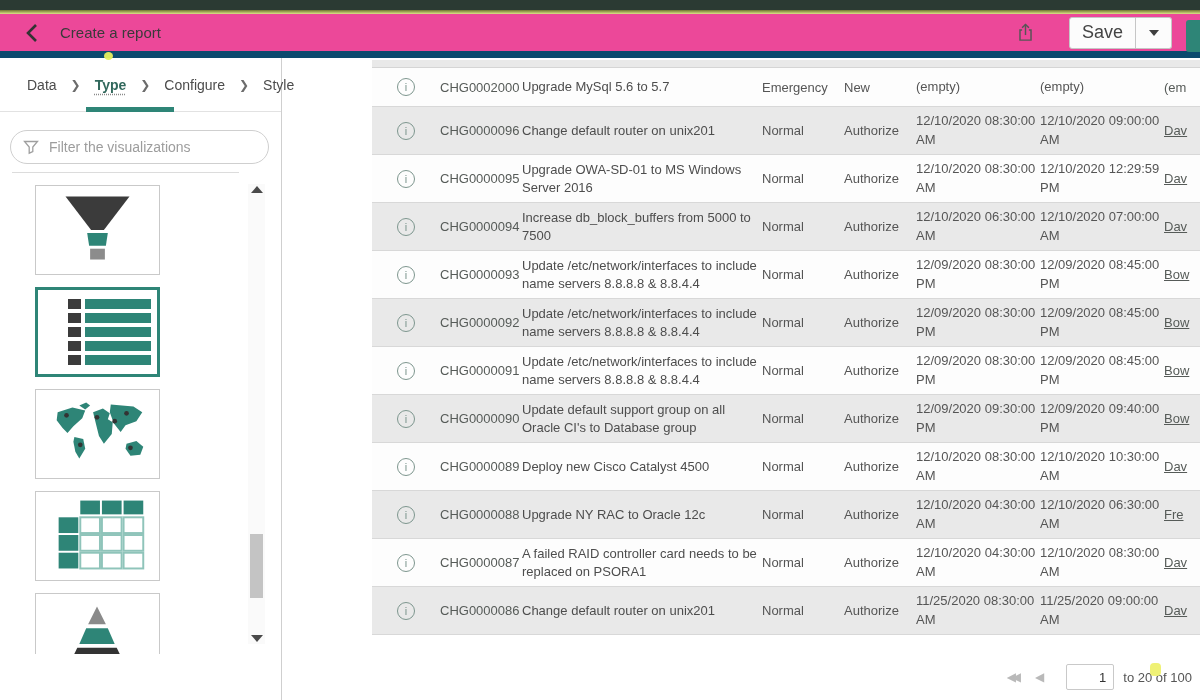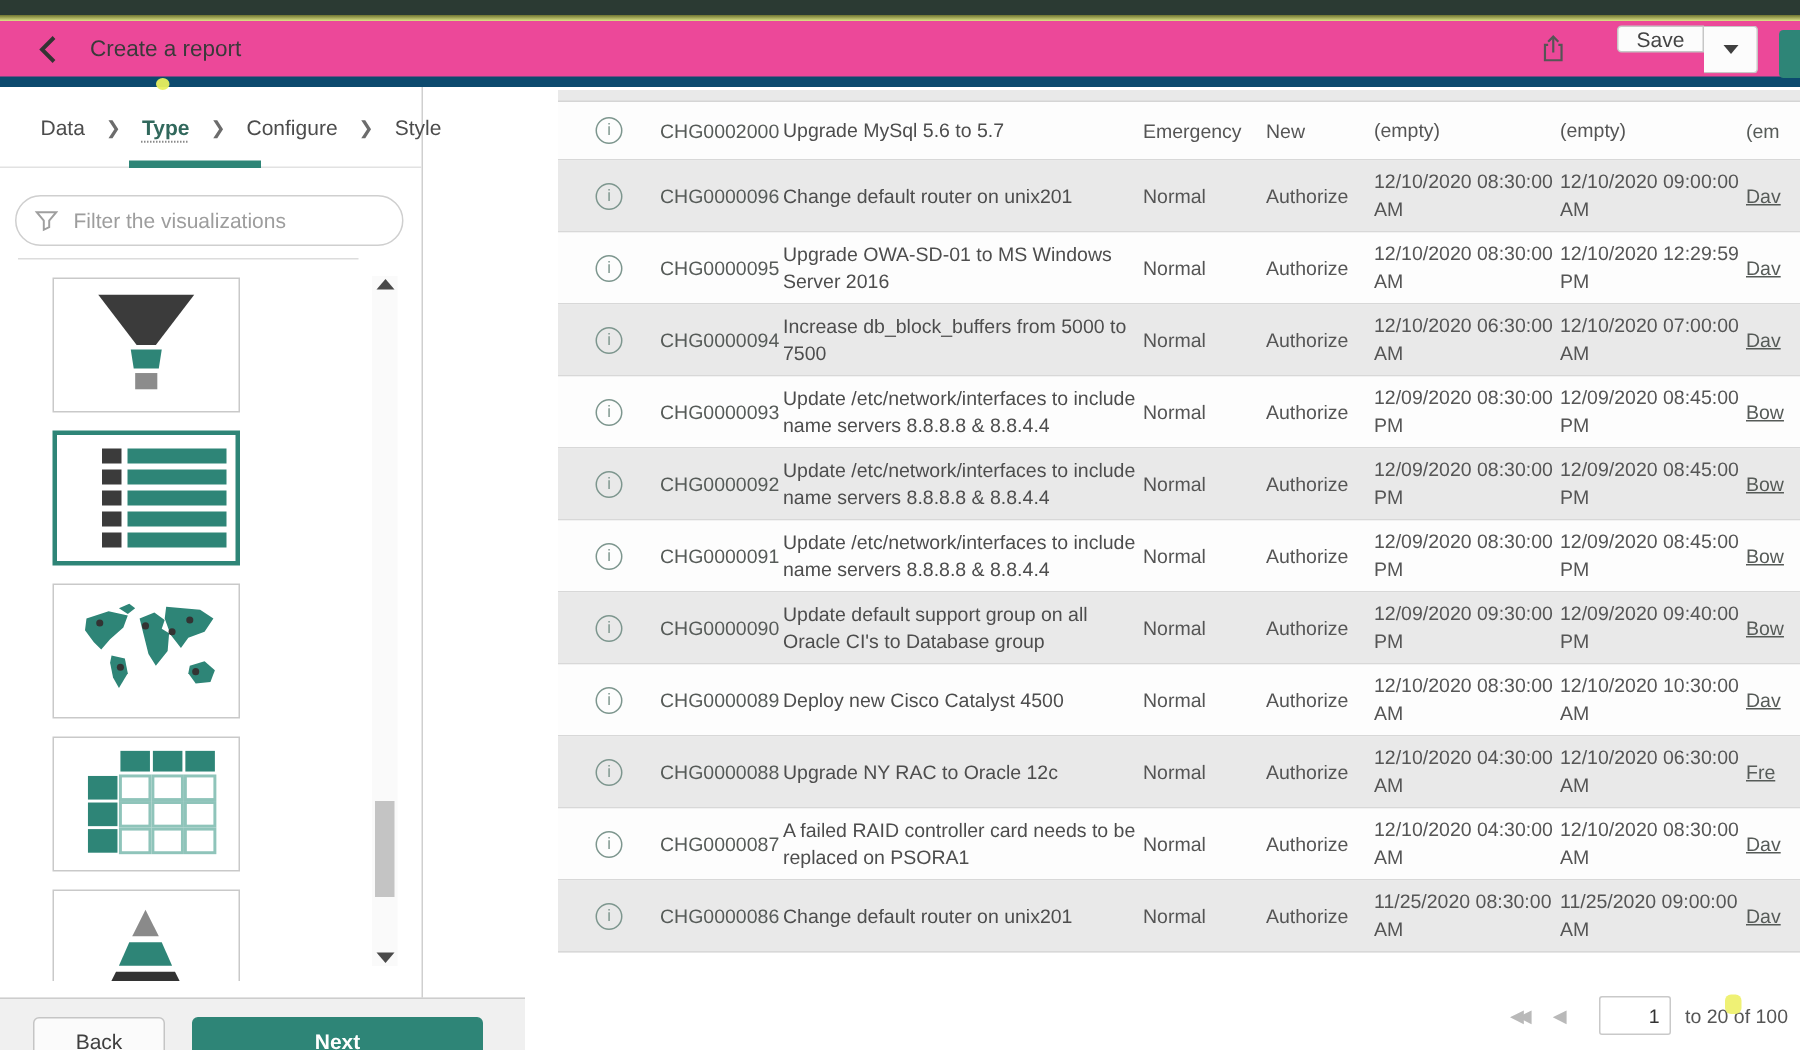"Save" .save-btn { font-size: 14px -> 18px; height: 18px -> 32px }
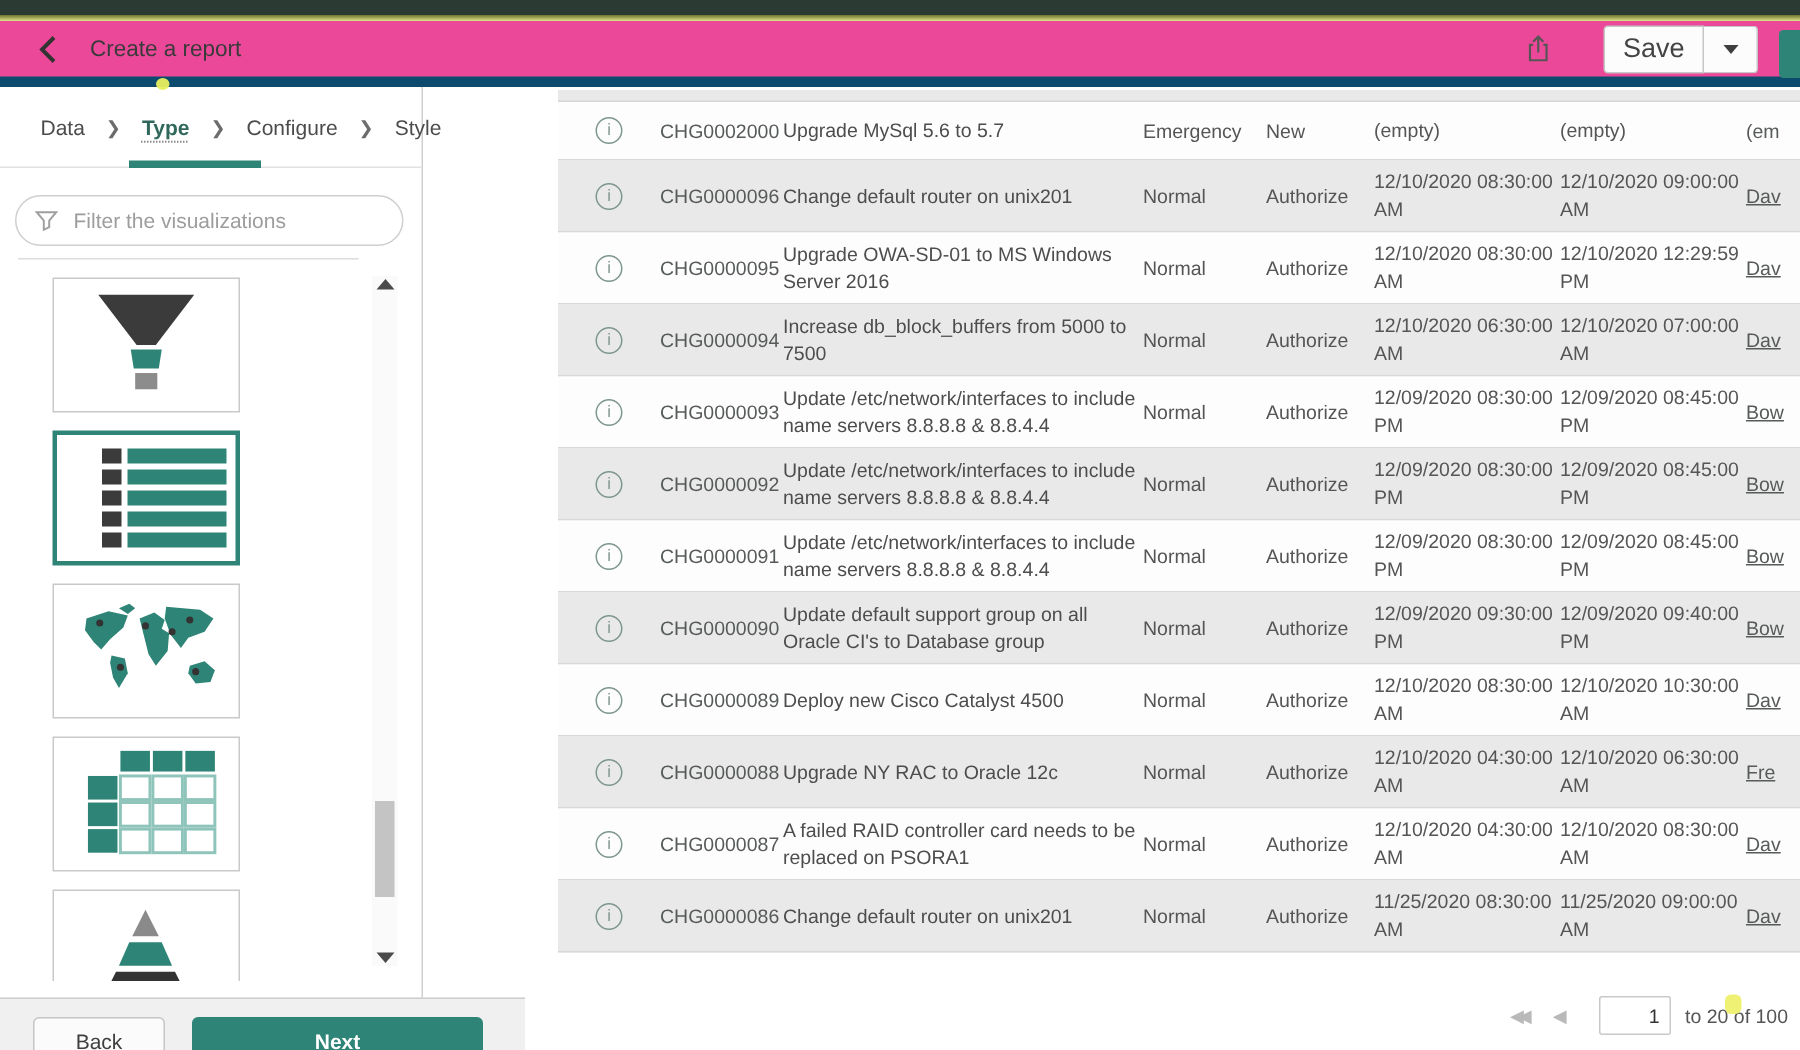"Back" footer.sidebar-footer { html: <footer> <button>Back</button> <button>Next</button> </footer> -> none }
